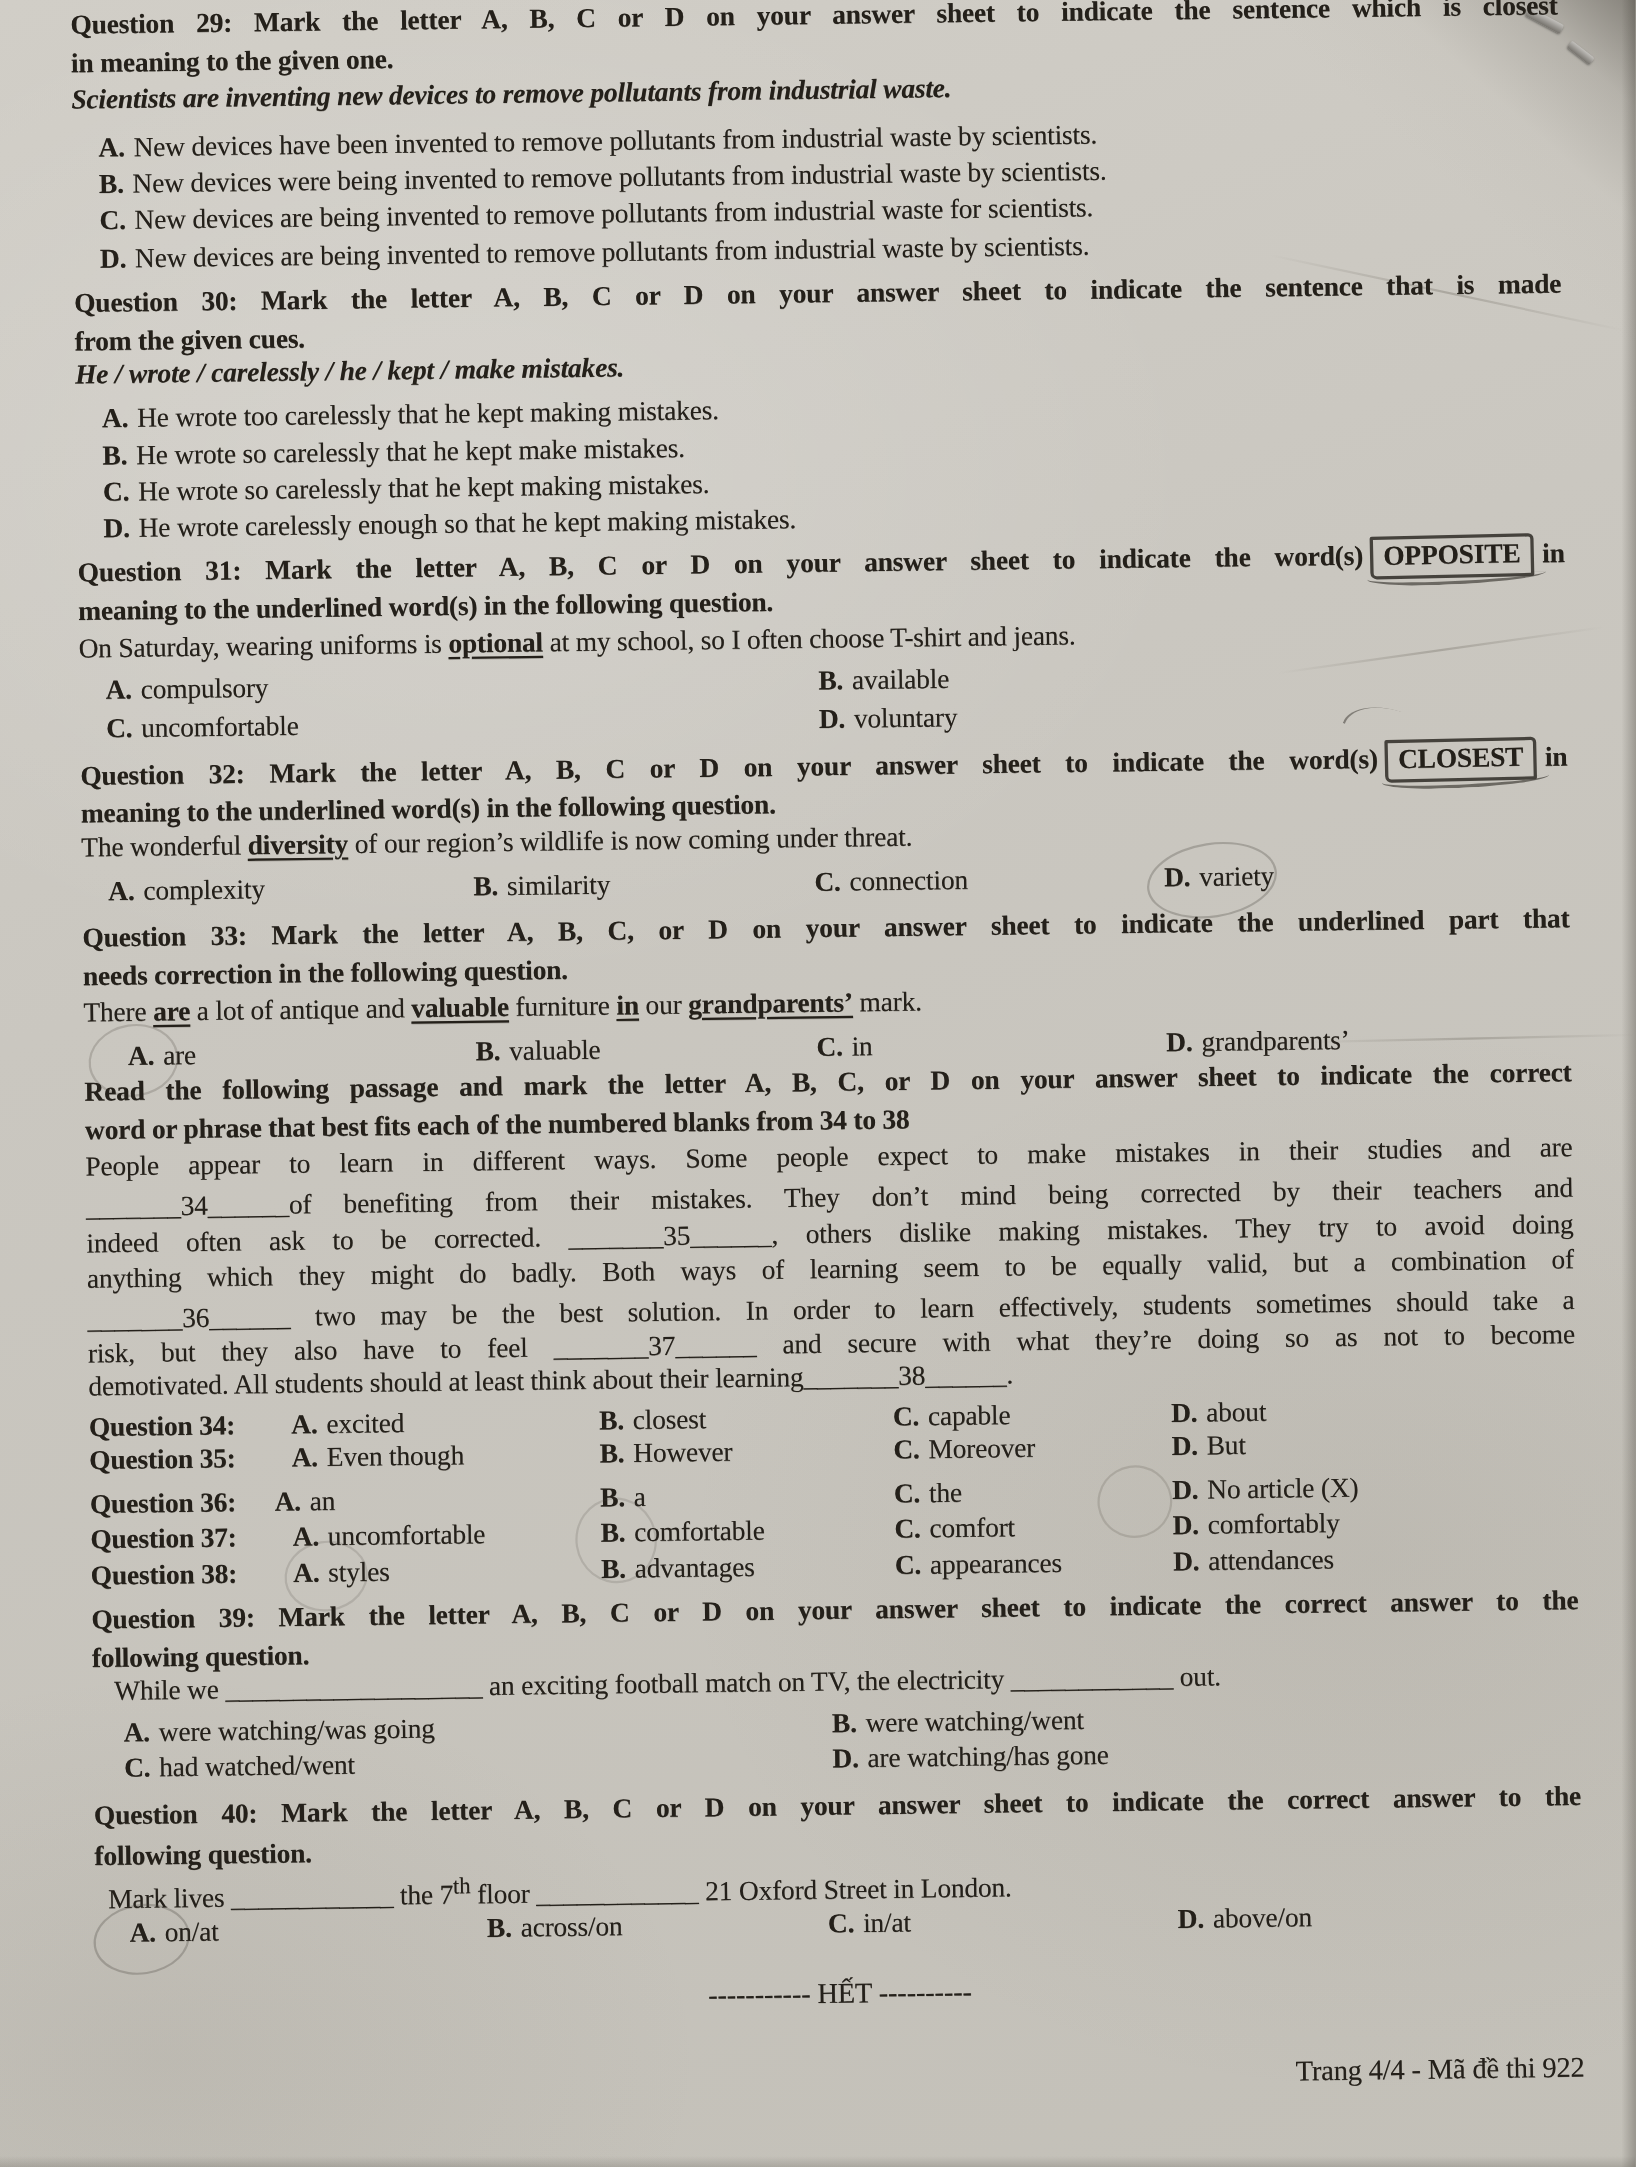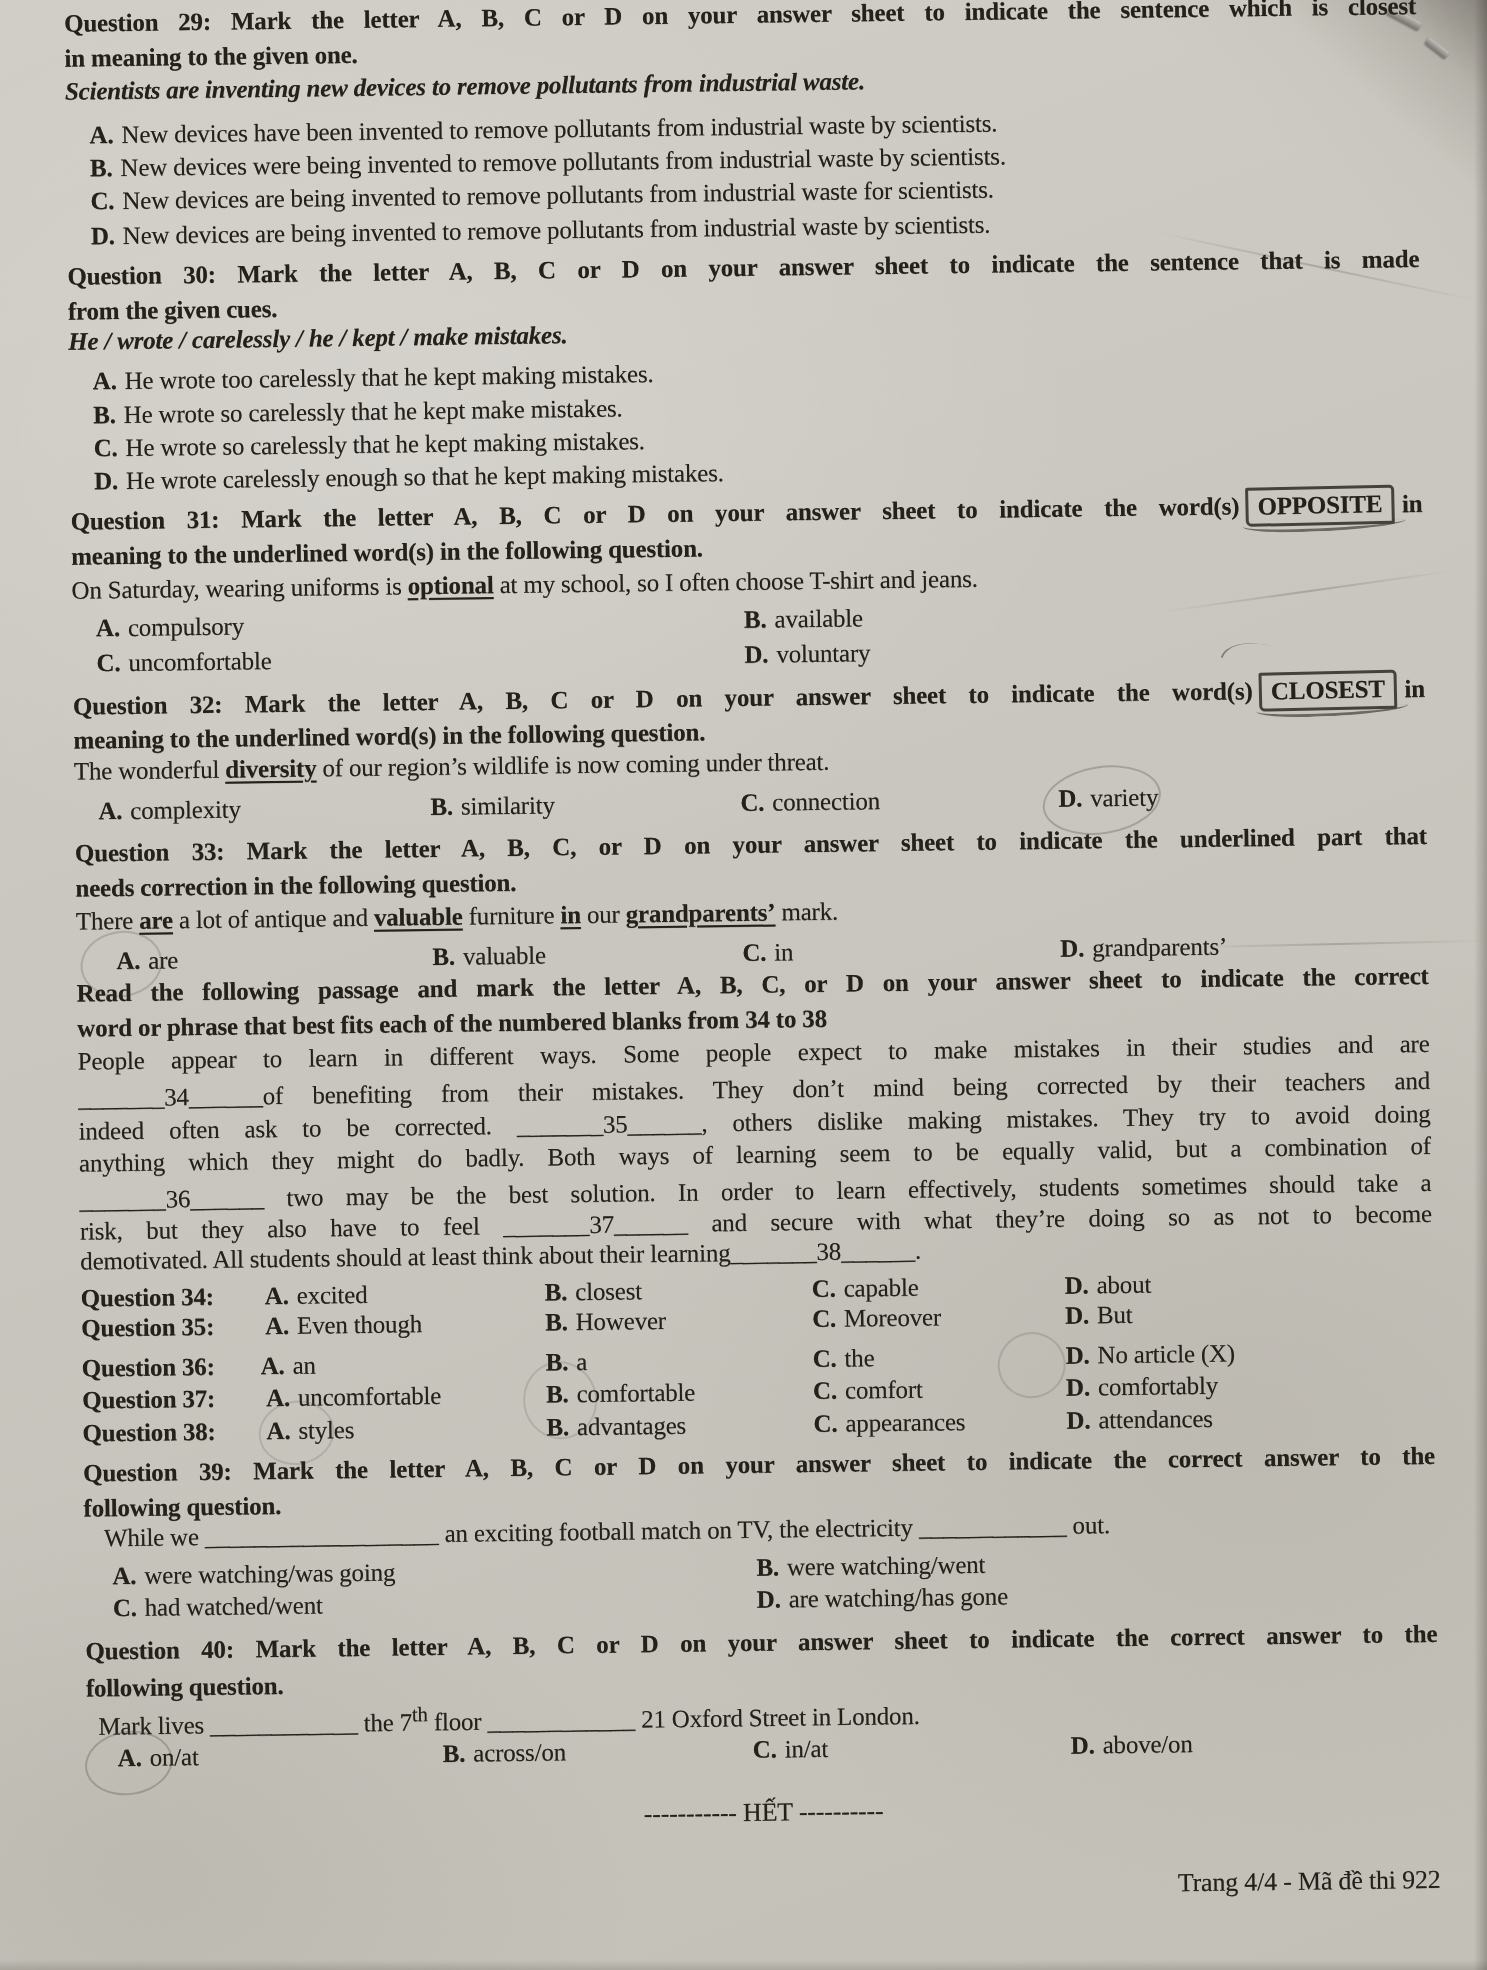"A. an" div.abs { left: 243px -> 232px }
